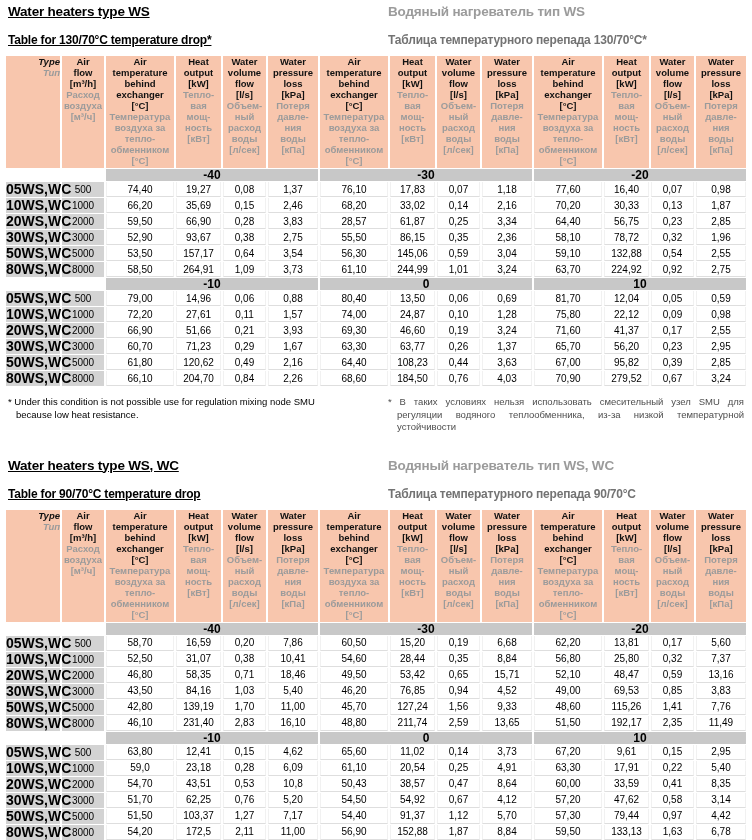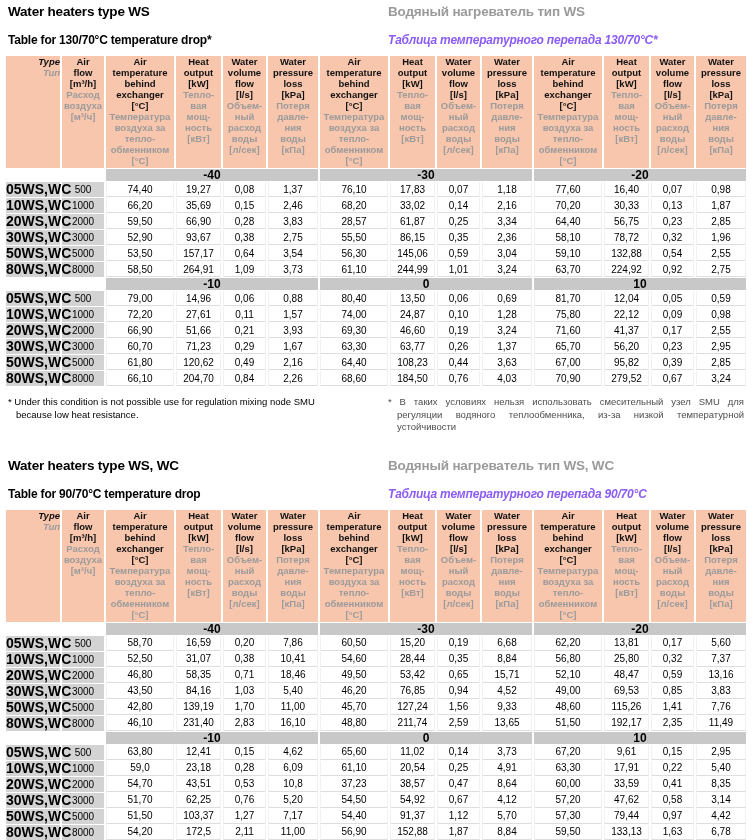"Water heaters type WS" .row2 > .en { text-decoration: none -> underline }
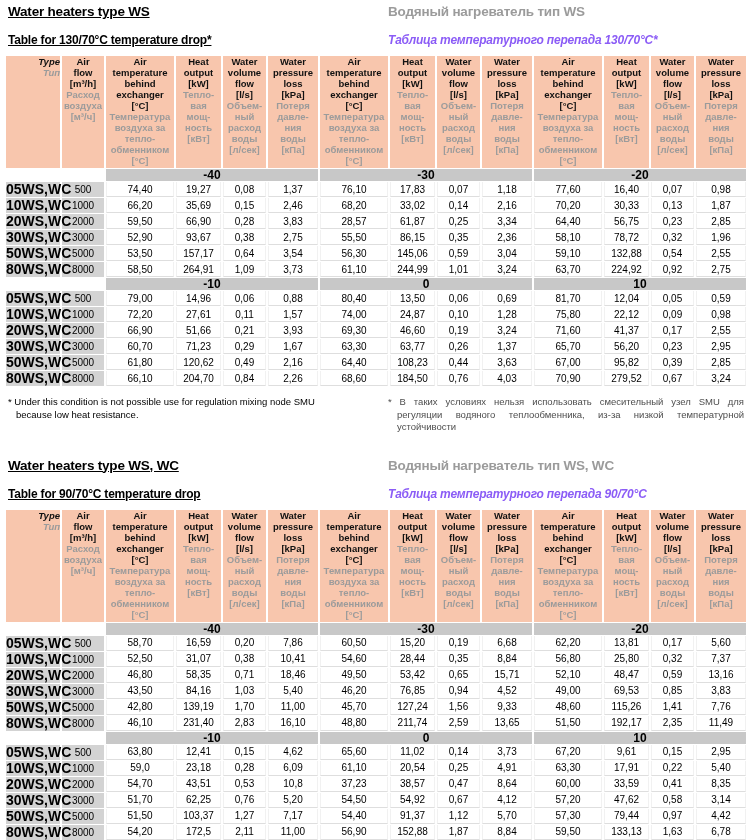"Таблица температурного перепада" .sec-sub > .ru { color: #8b5cf6 -> #737373; font-style: italic -> none }
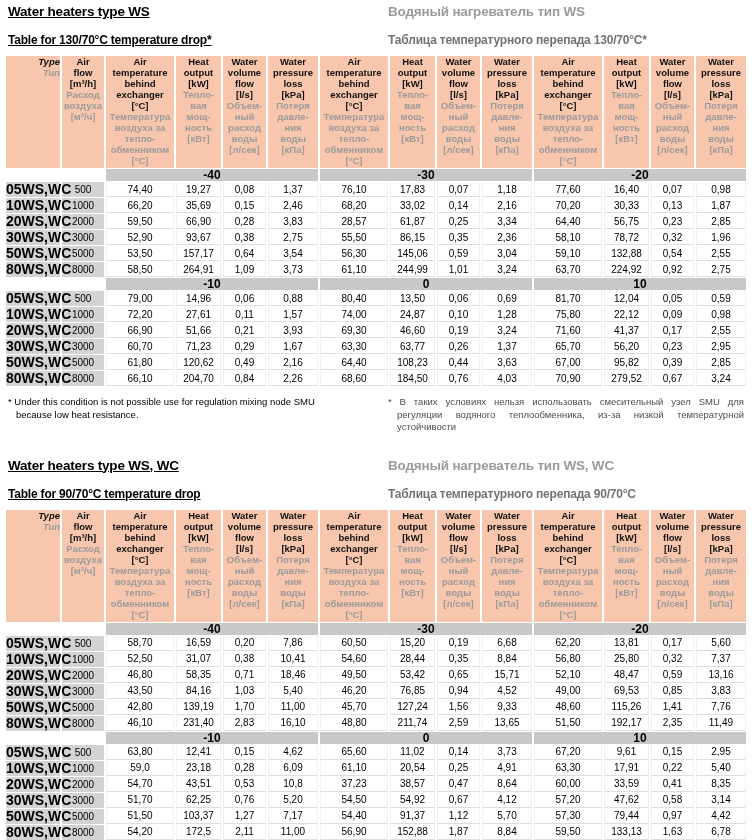"37,23" td.val { text: 37,23 -> 50,43 }
